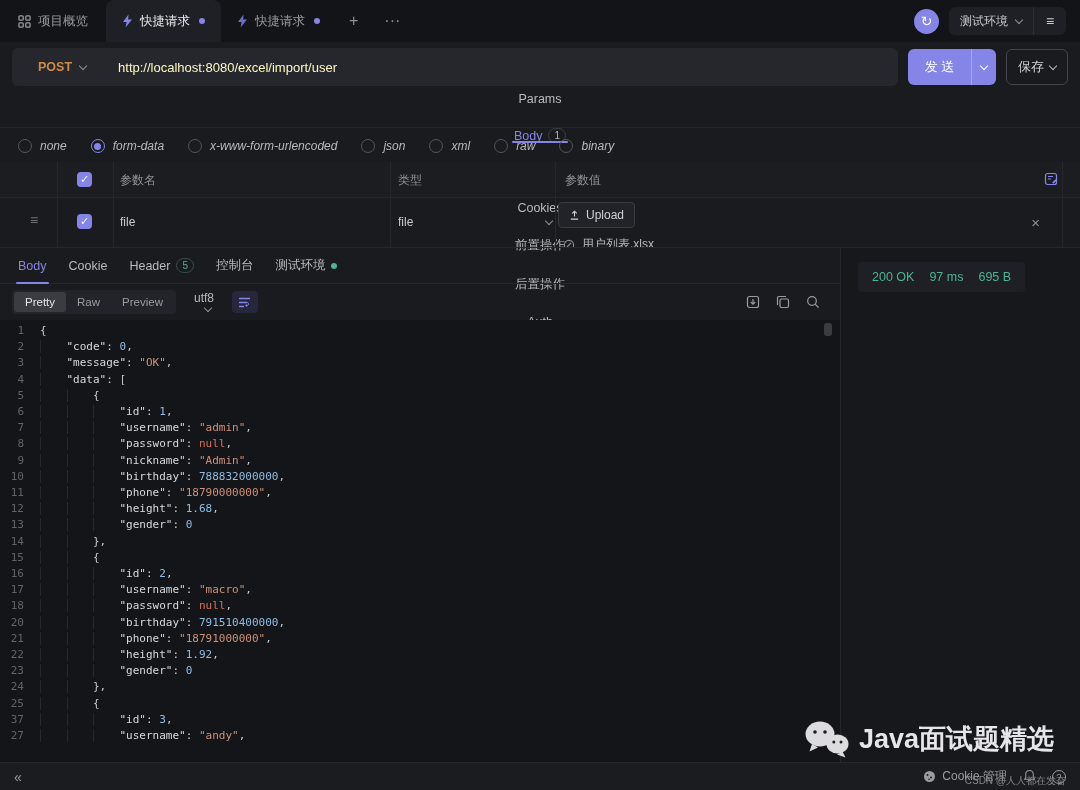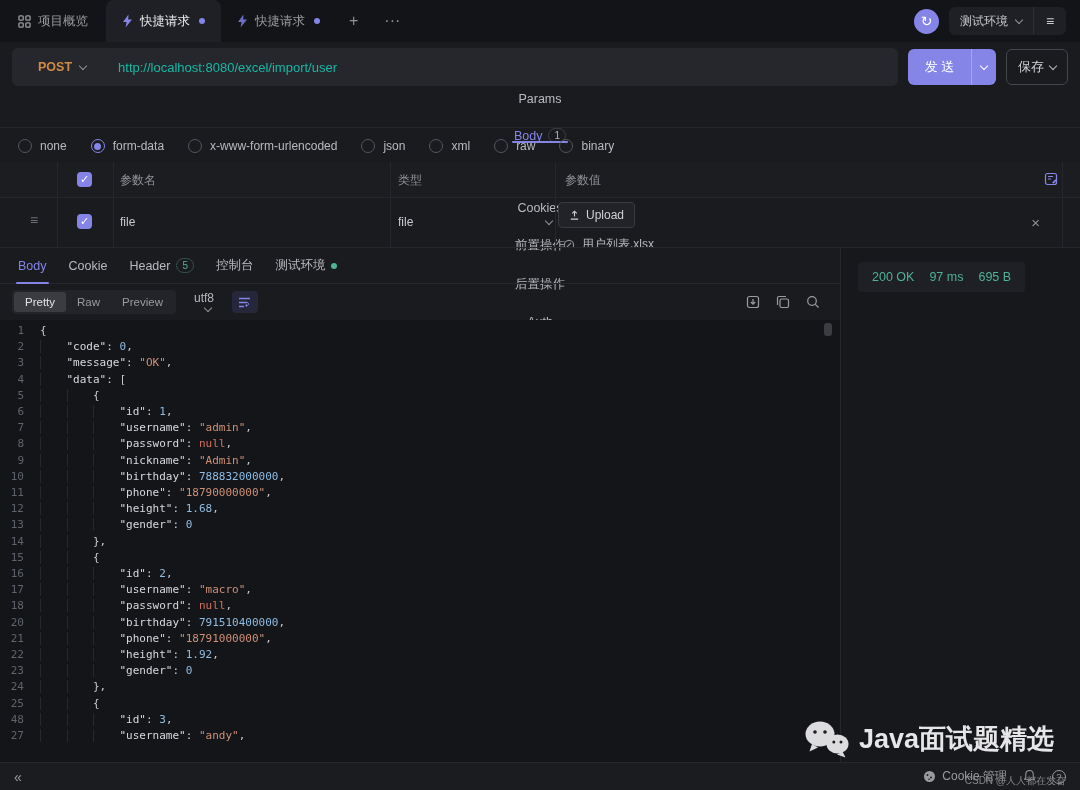"http://localhost:8080/excel/import/user" .url-input { color: #14b8a6 -> #fef9c3 }
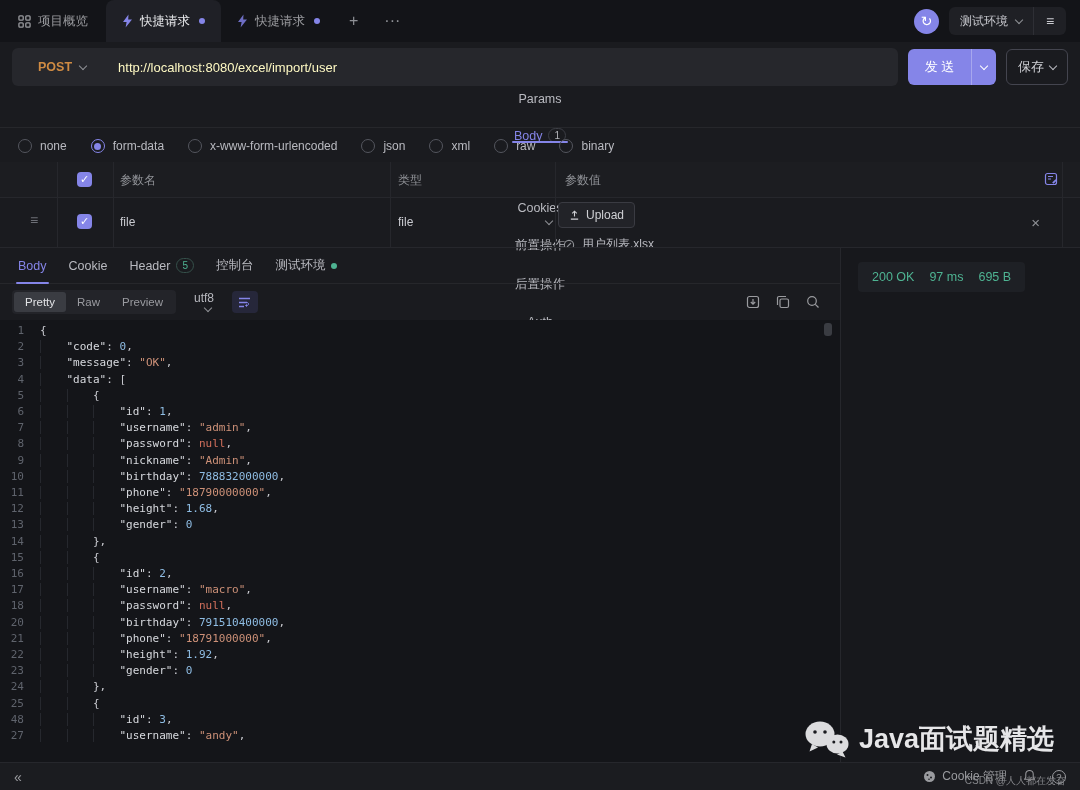"none" .radios { font-style: none -> italic }
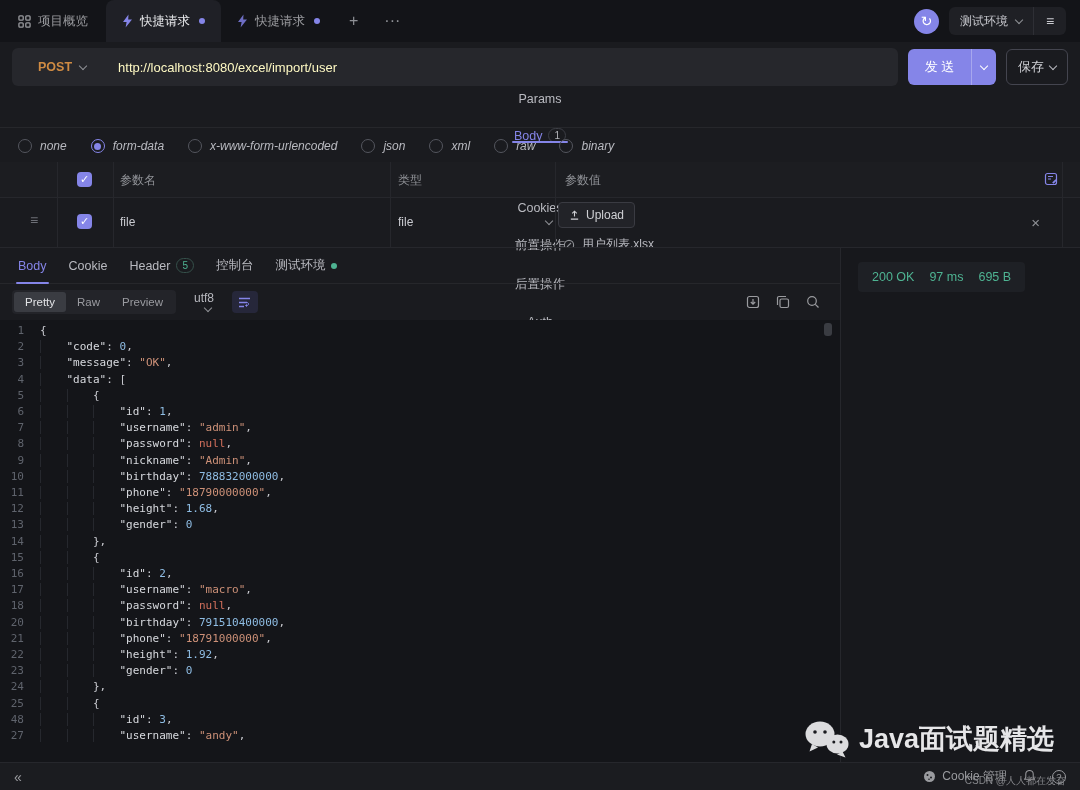"48" span.ln { text: 48 -> 37 }
